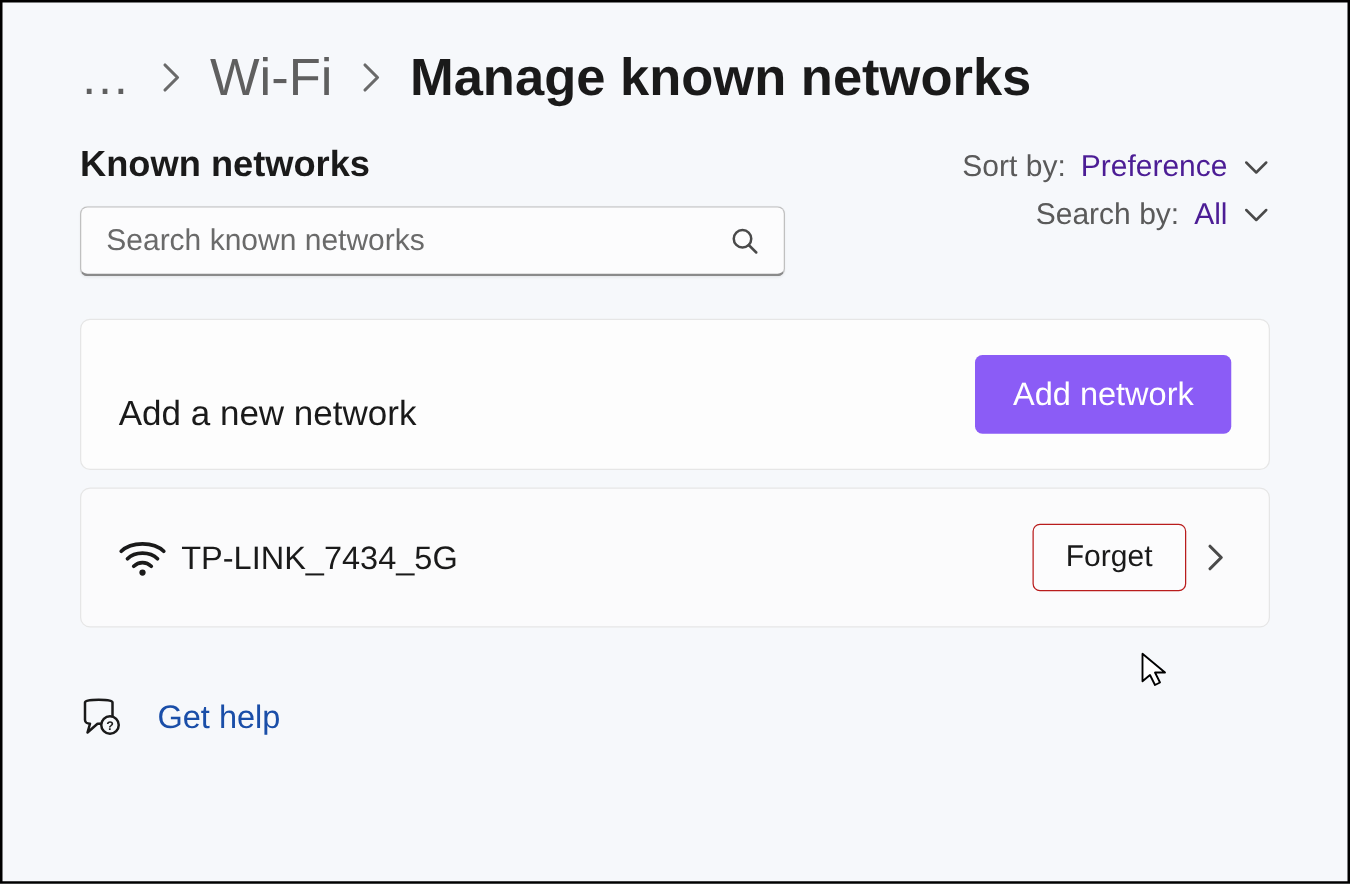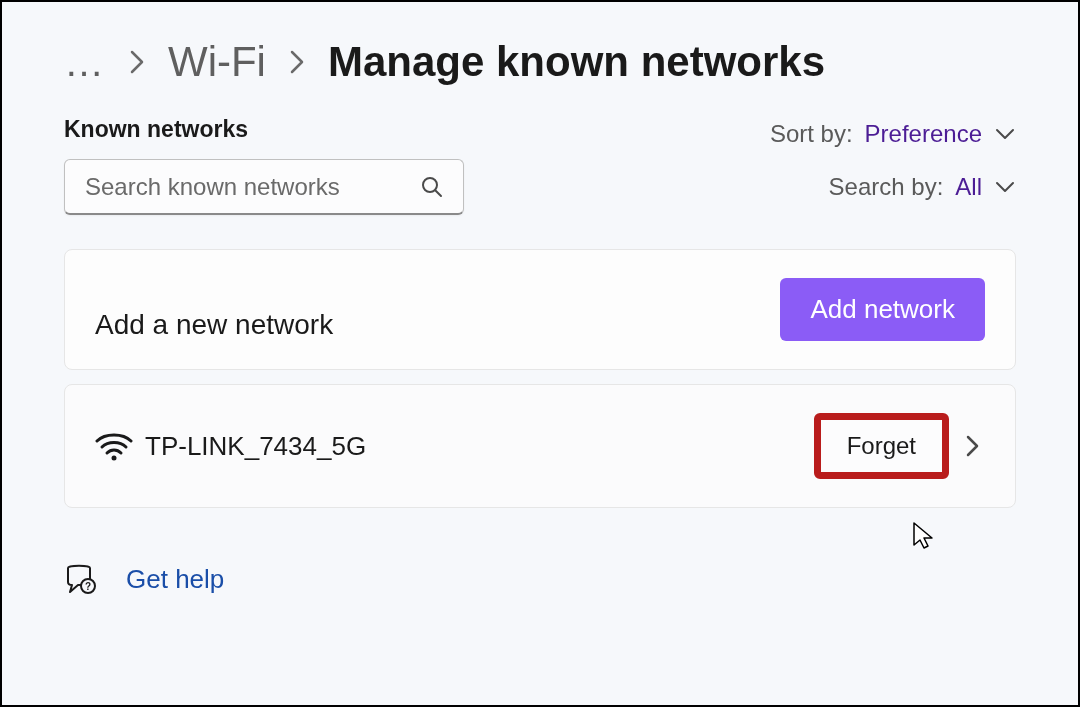"Known networks" .section-heading { font-size: 23px -> 29px }
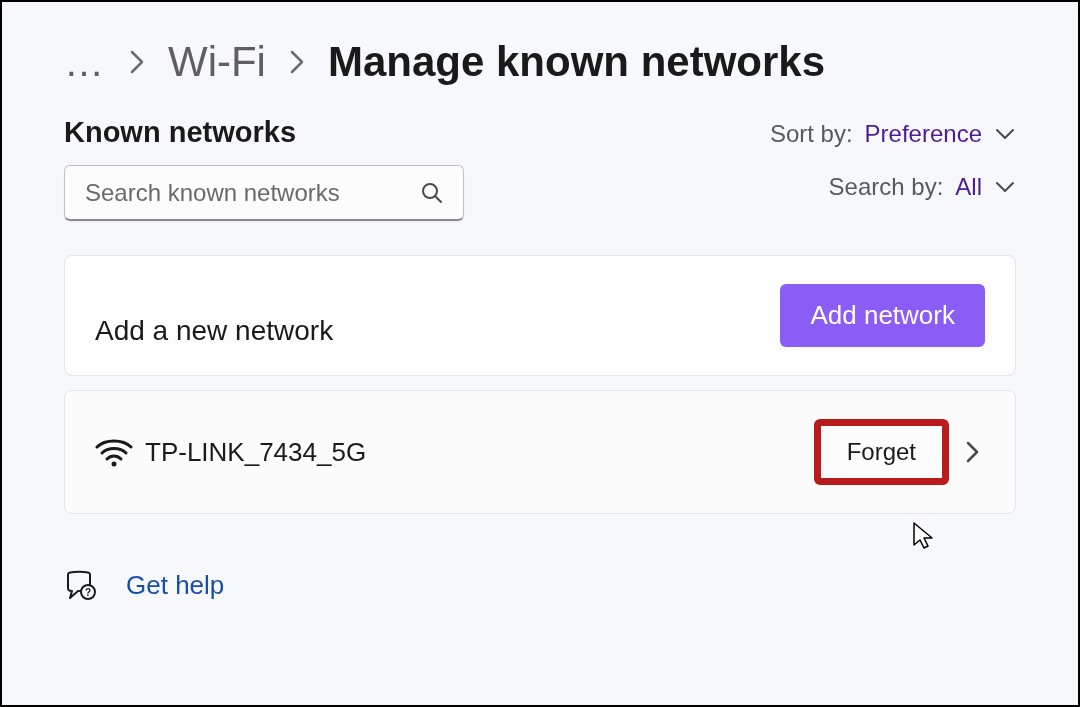"Sort by:" .right-controls { gap: 25px -> 10px }
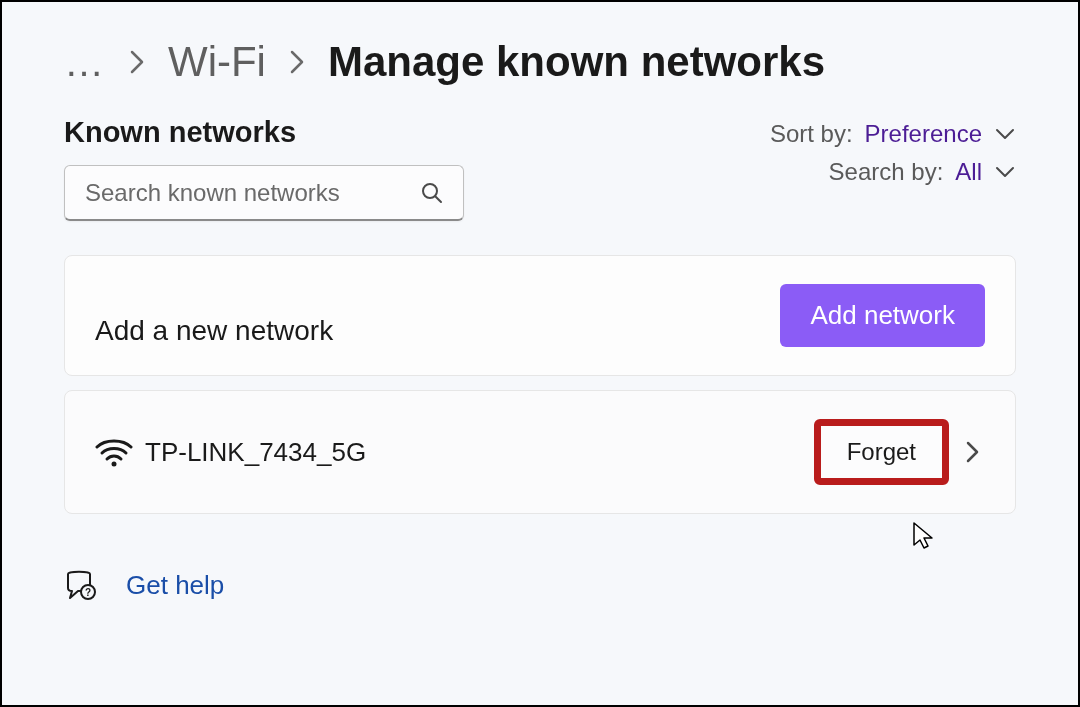"Search known networks" .search-wrapper { width: 400px -> 564px }
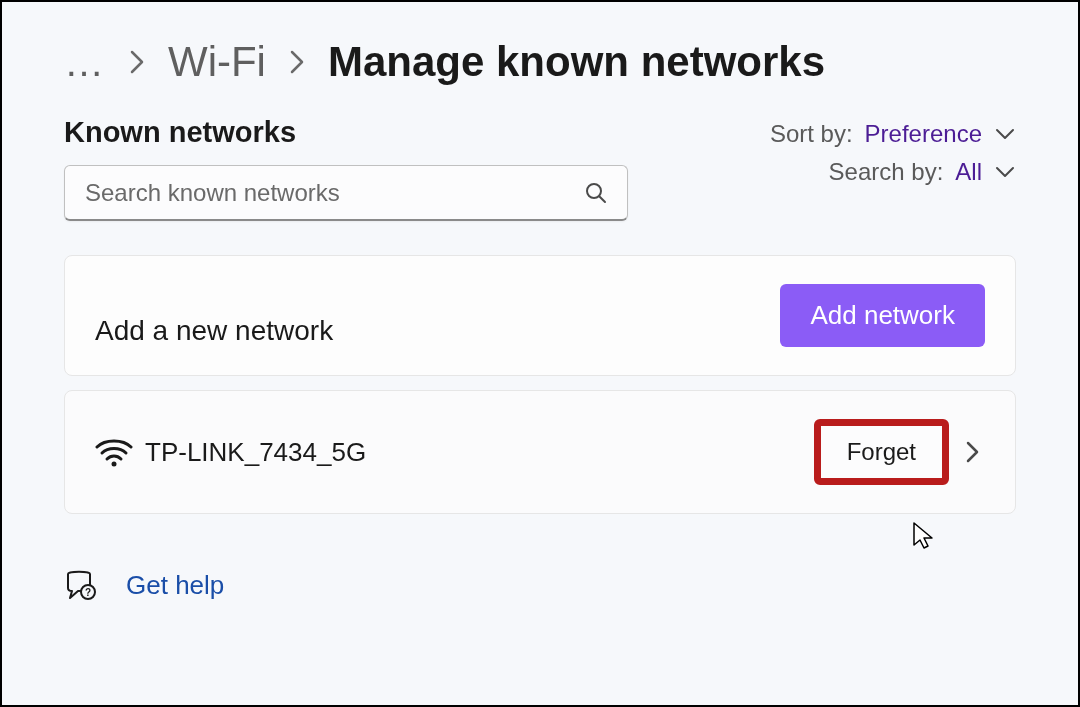"Forget" .forget-btn { border: 7px solid #b91c1c -> 1px solid #b91c1c }
